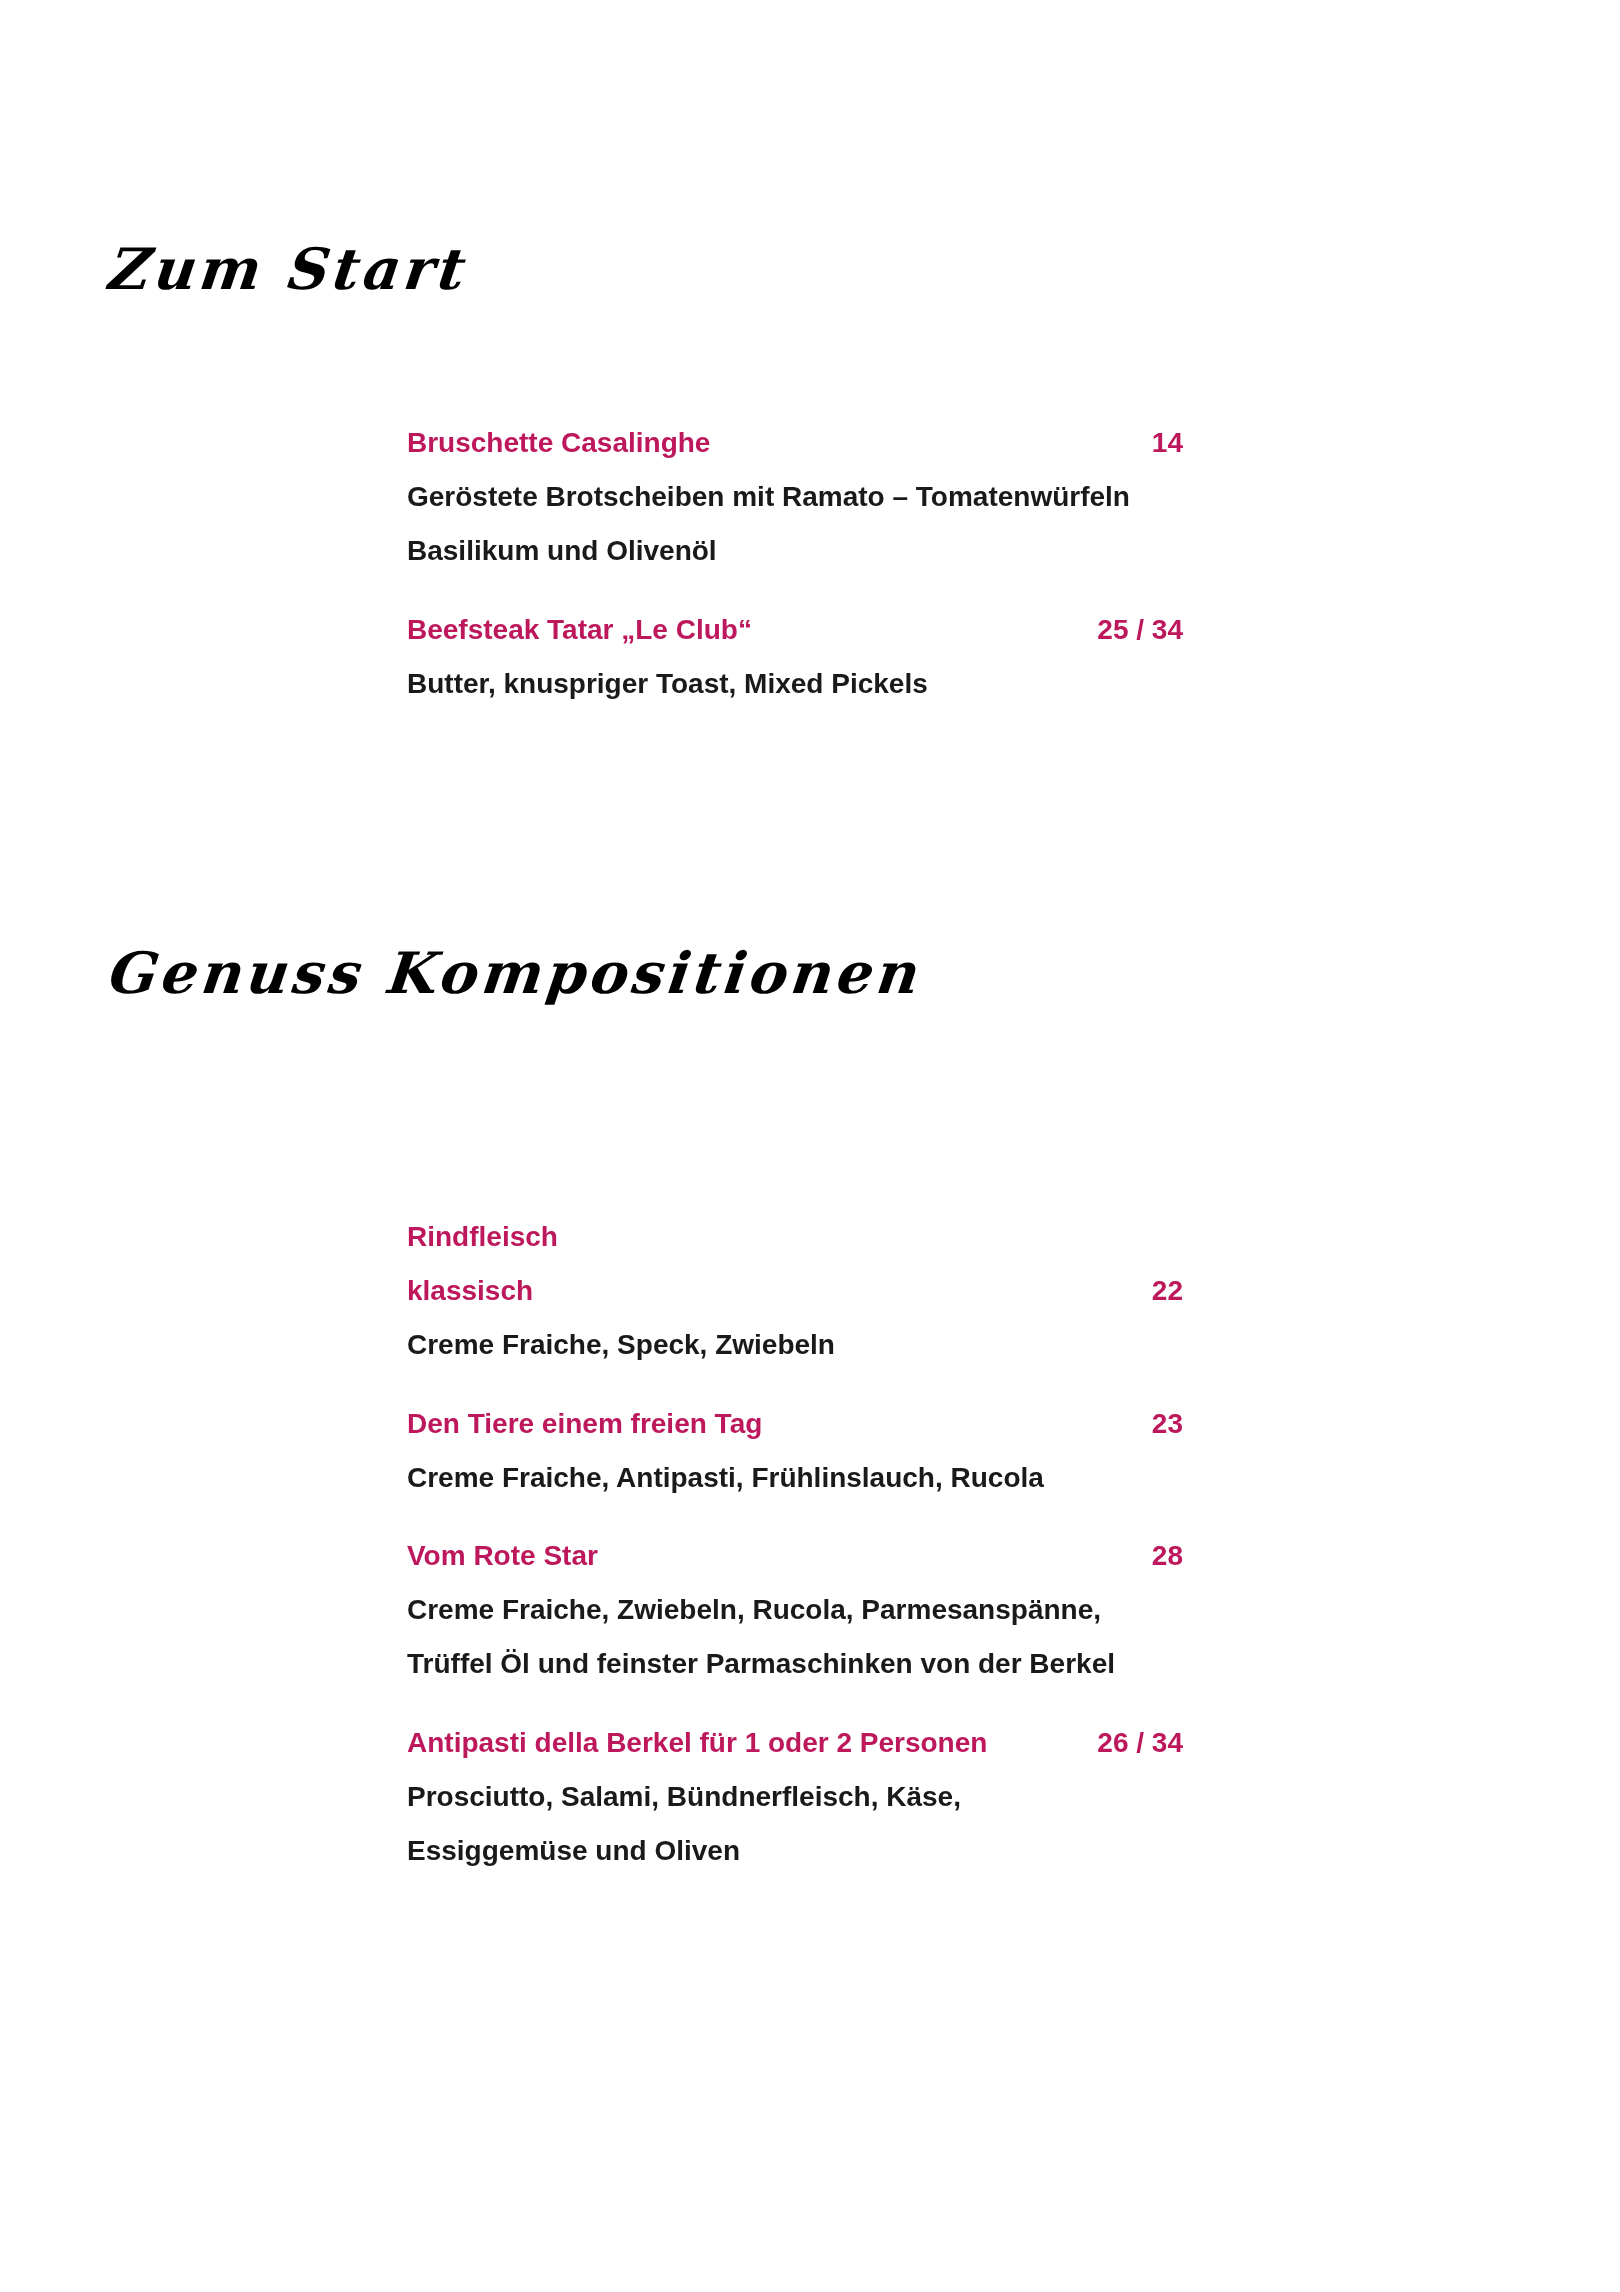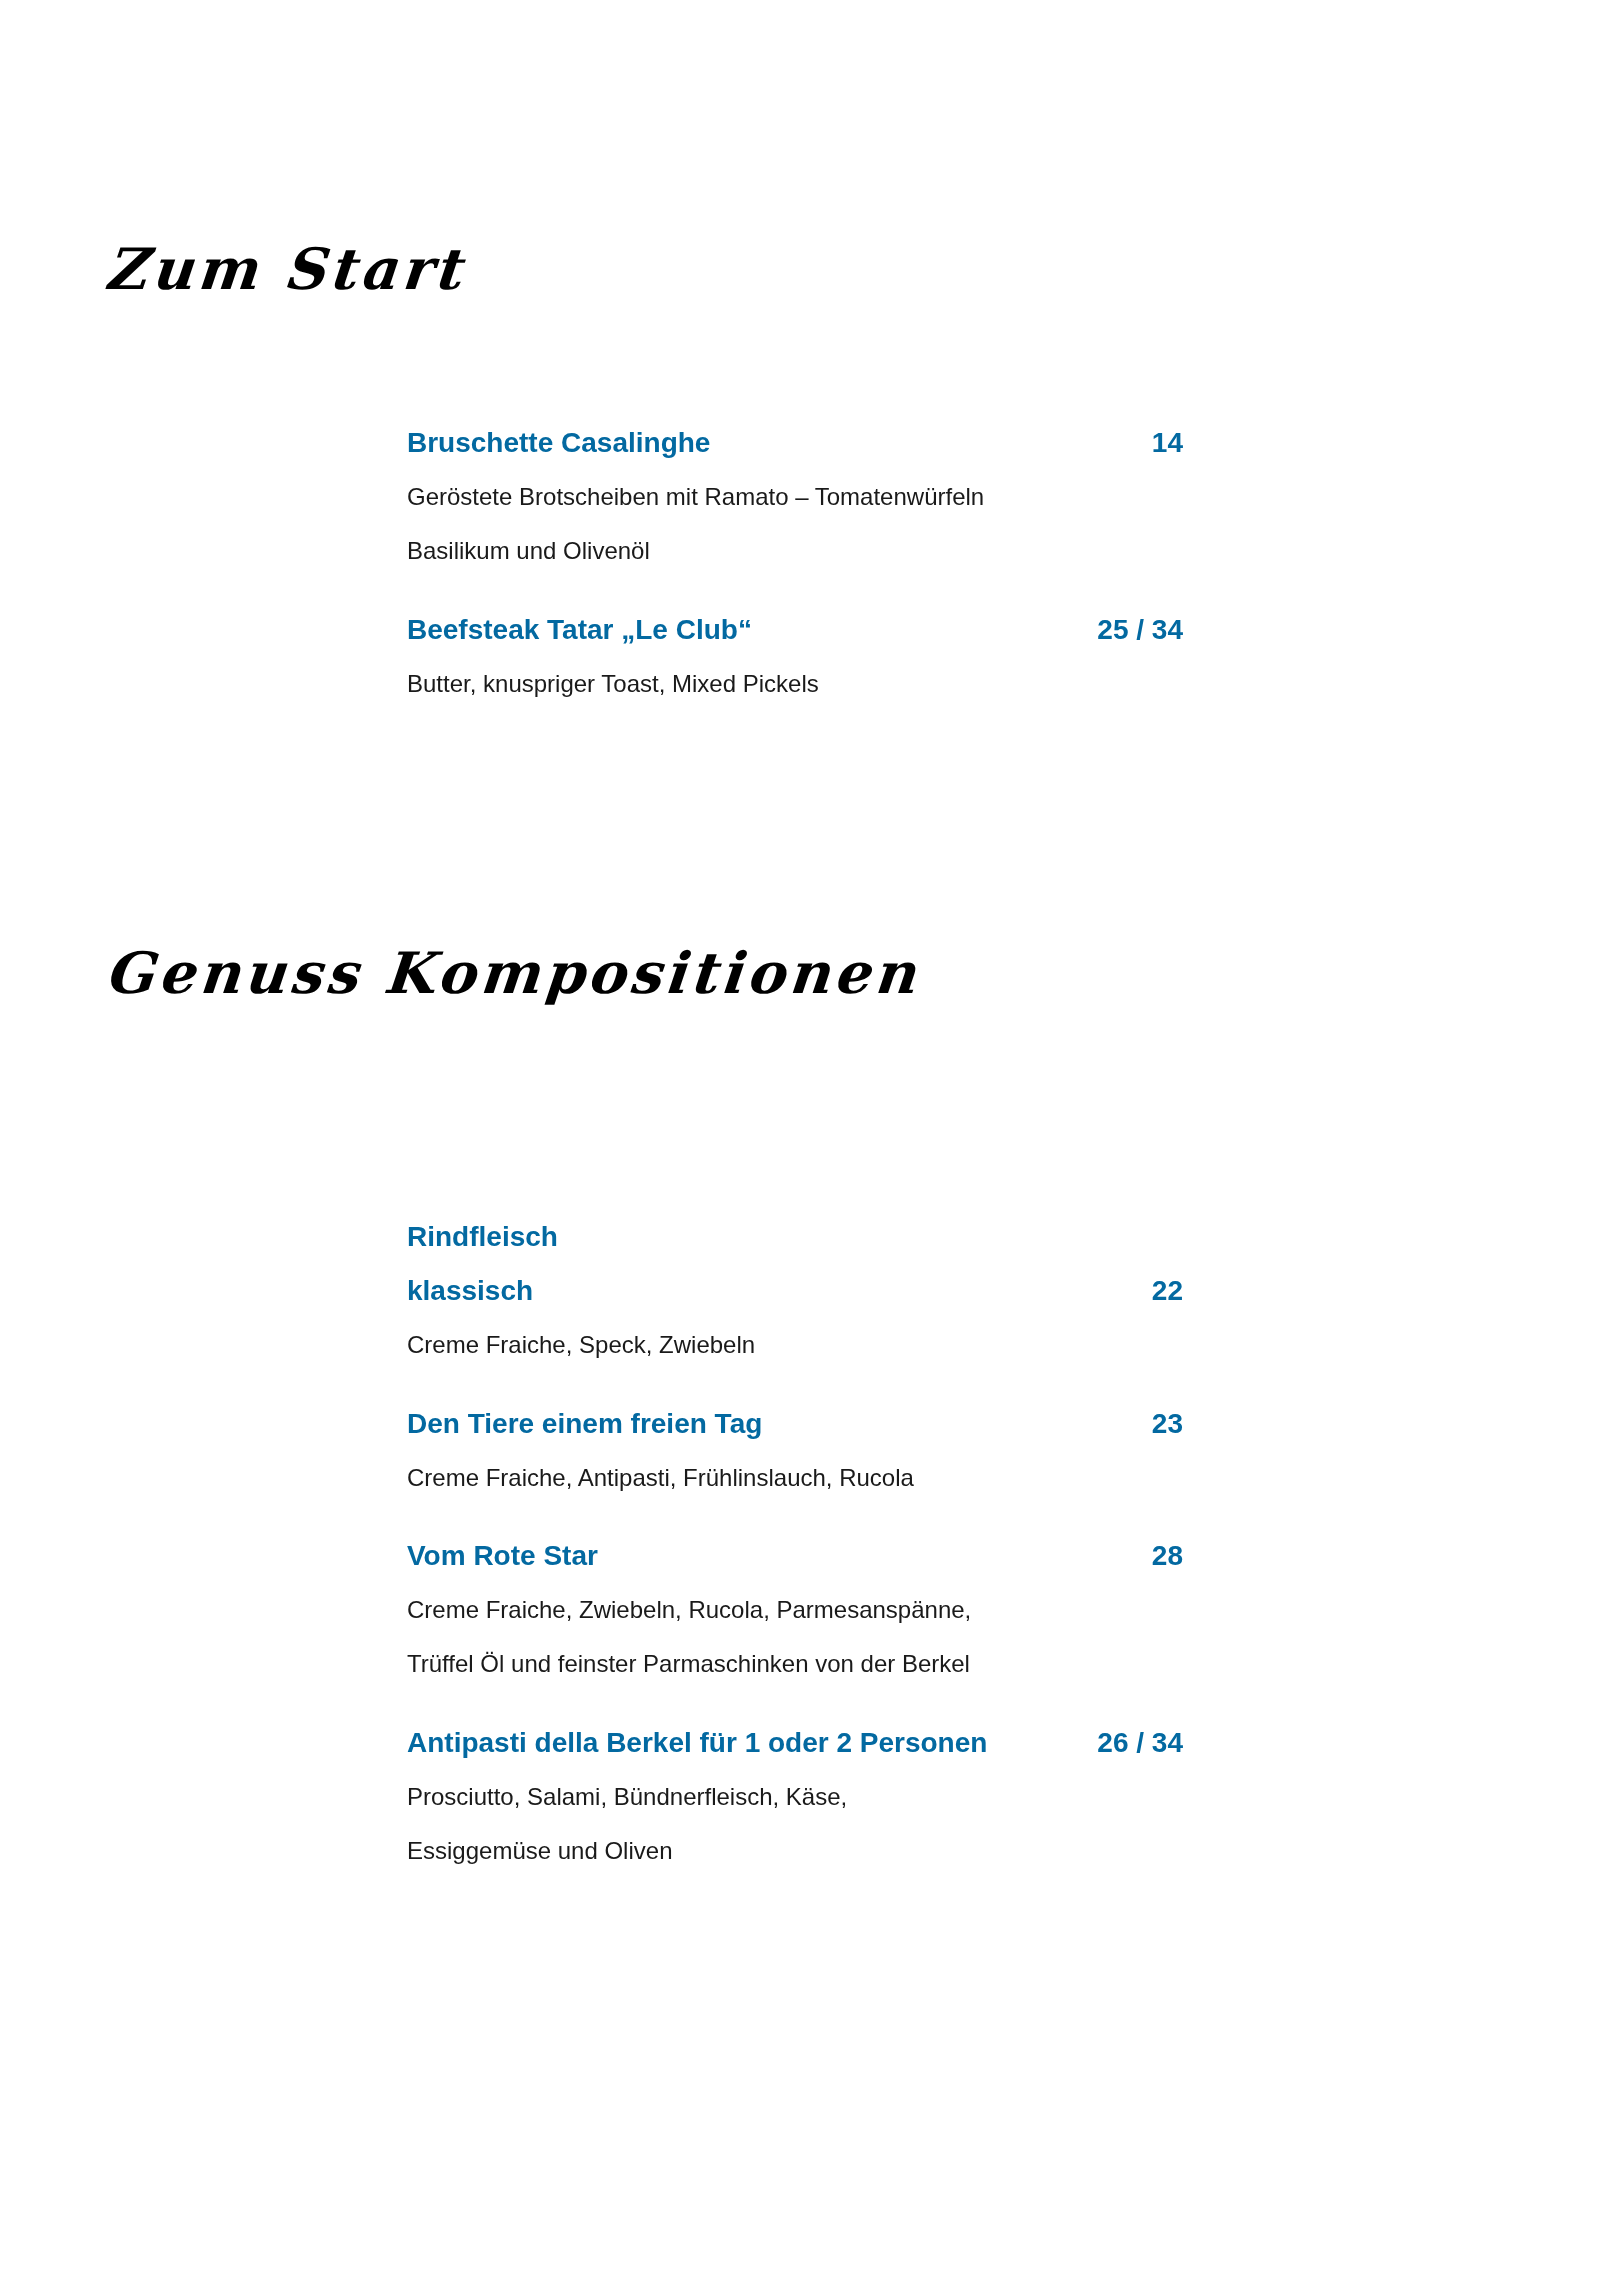"Bruschette Casalinghe" .item-head { color: #0369a1 -> #be185d }
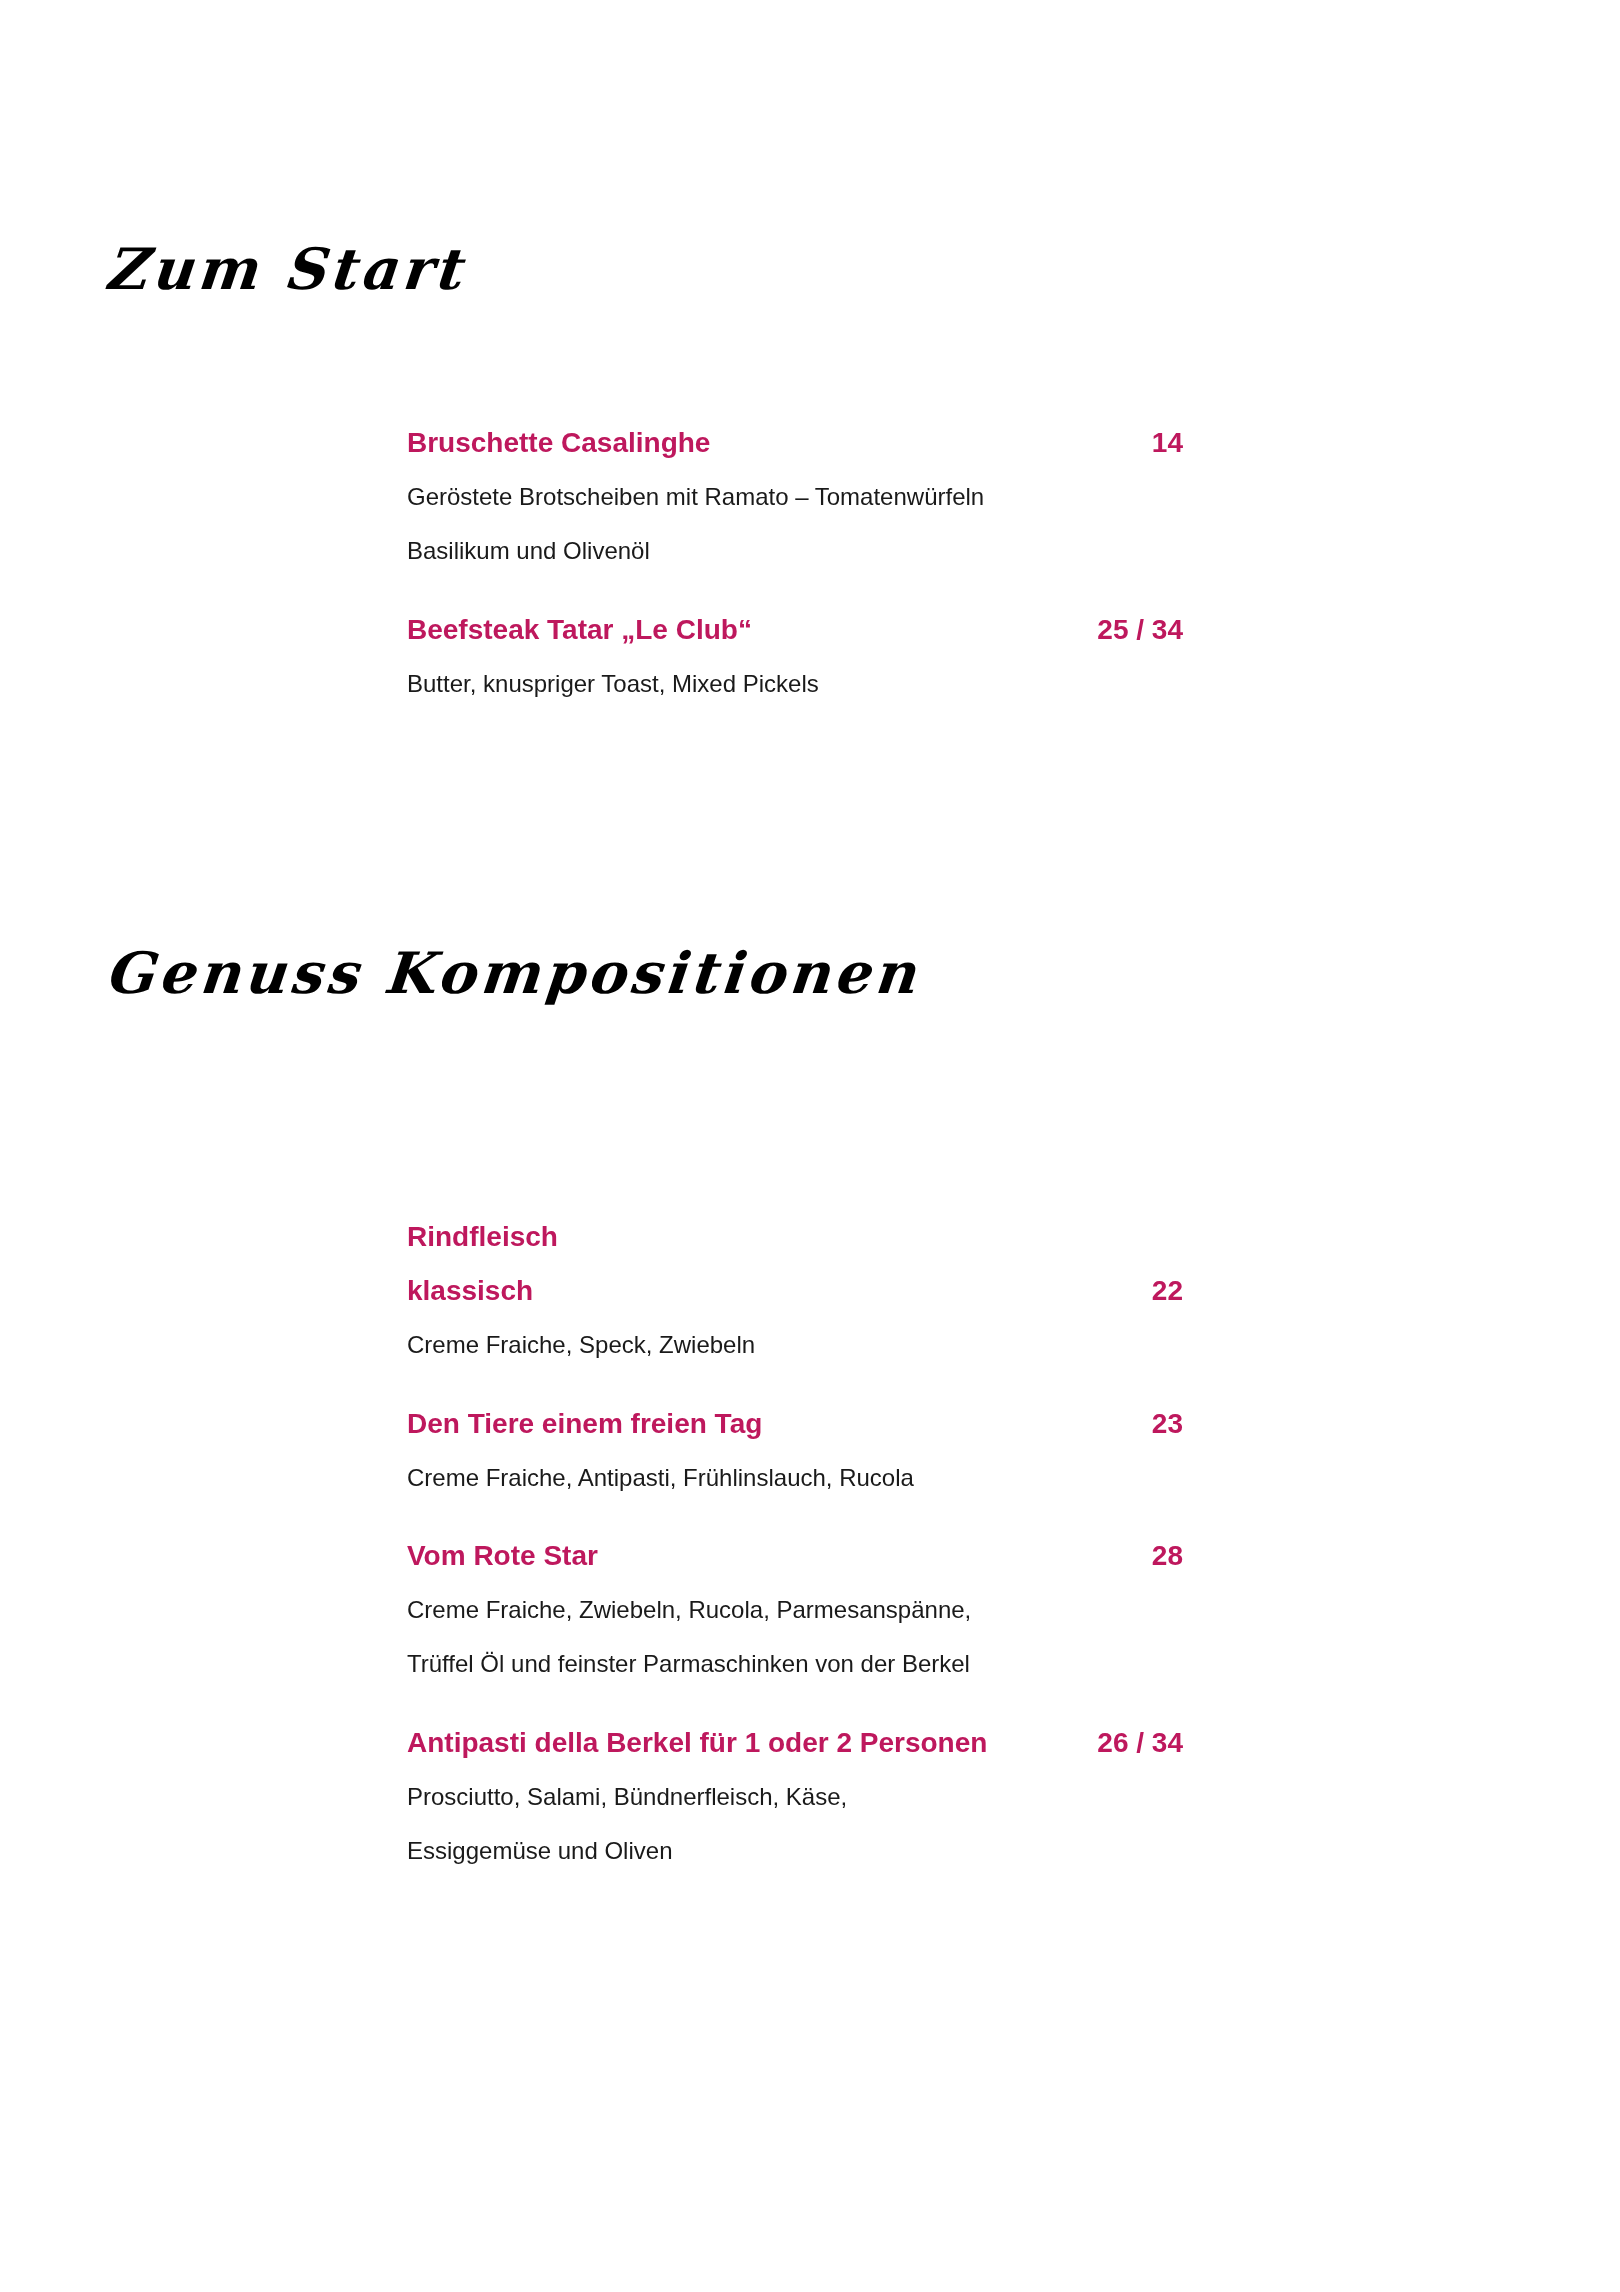"Geröstete Brotscheiben mit Ramato –" .item-desc { font-size: 24px -> 28px; font-weight: normal -> bold }
